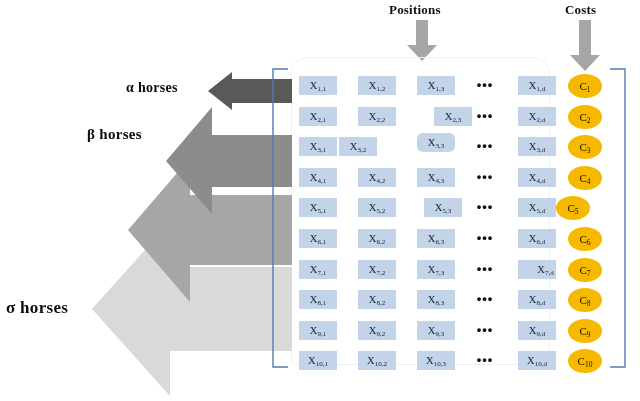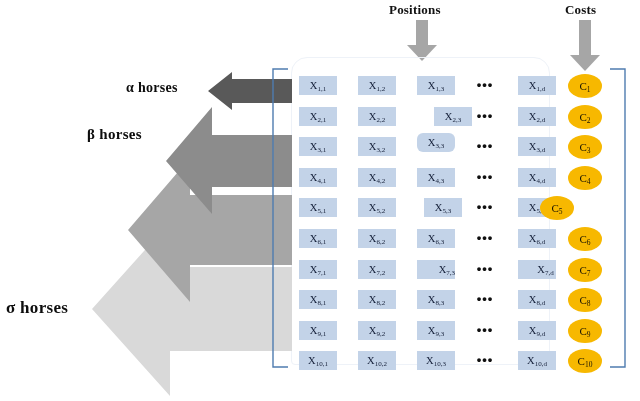"X3,2" div.cell { left: 358px -> 339px }
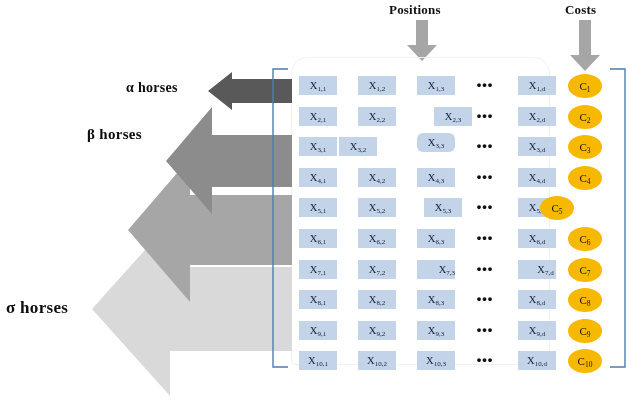"C5" div.cost { left: 540px -> 556px }
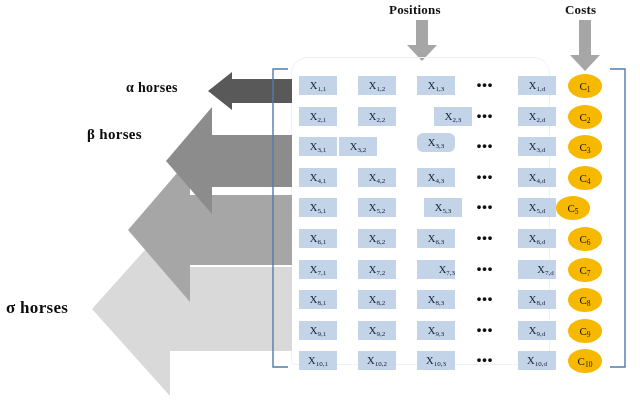"X7,3" div.cell { text-align: right -> none }
